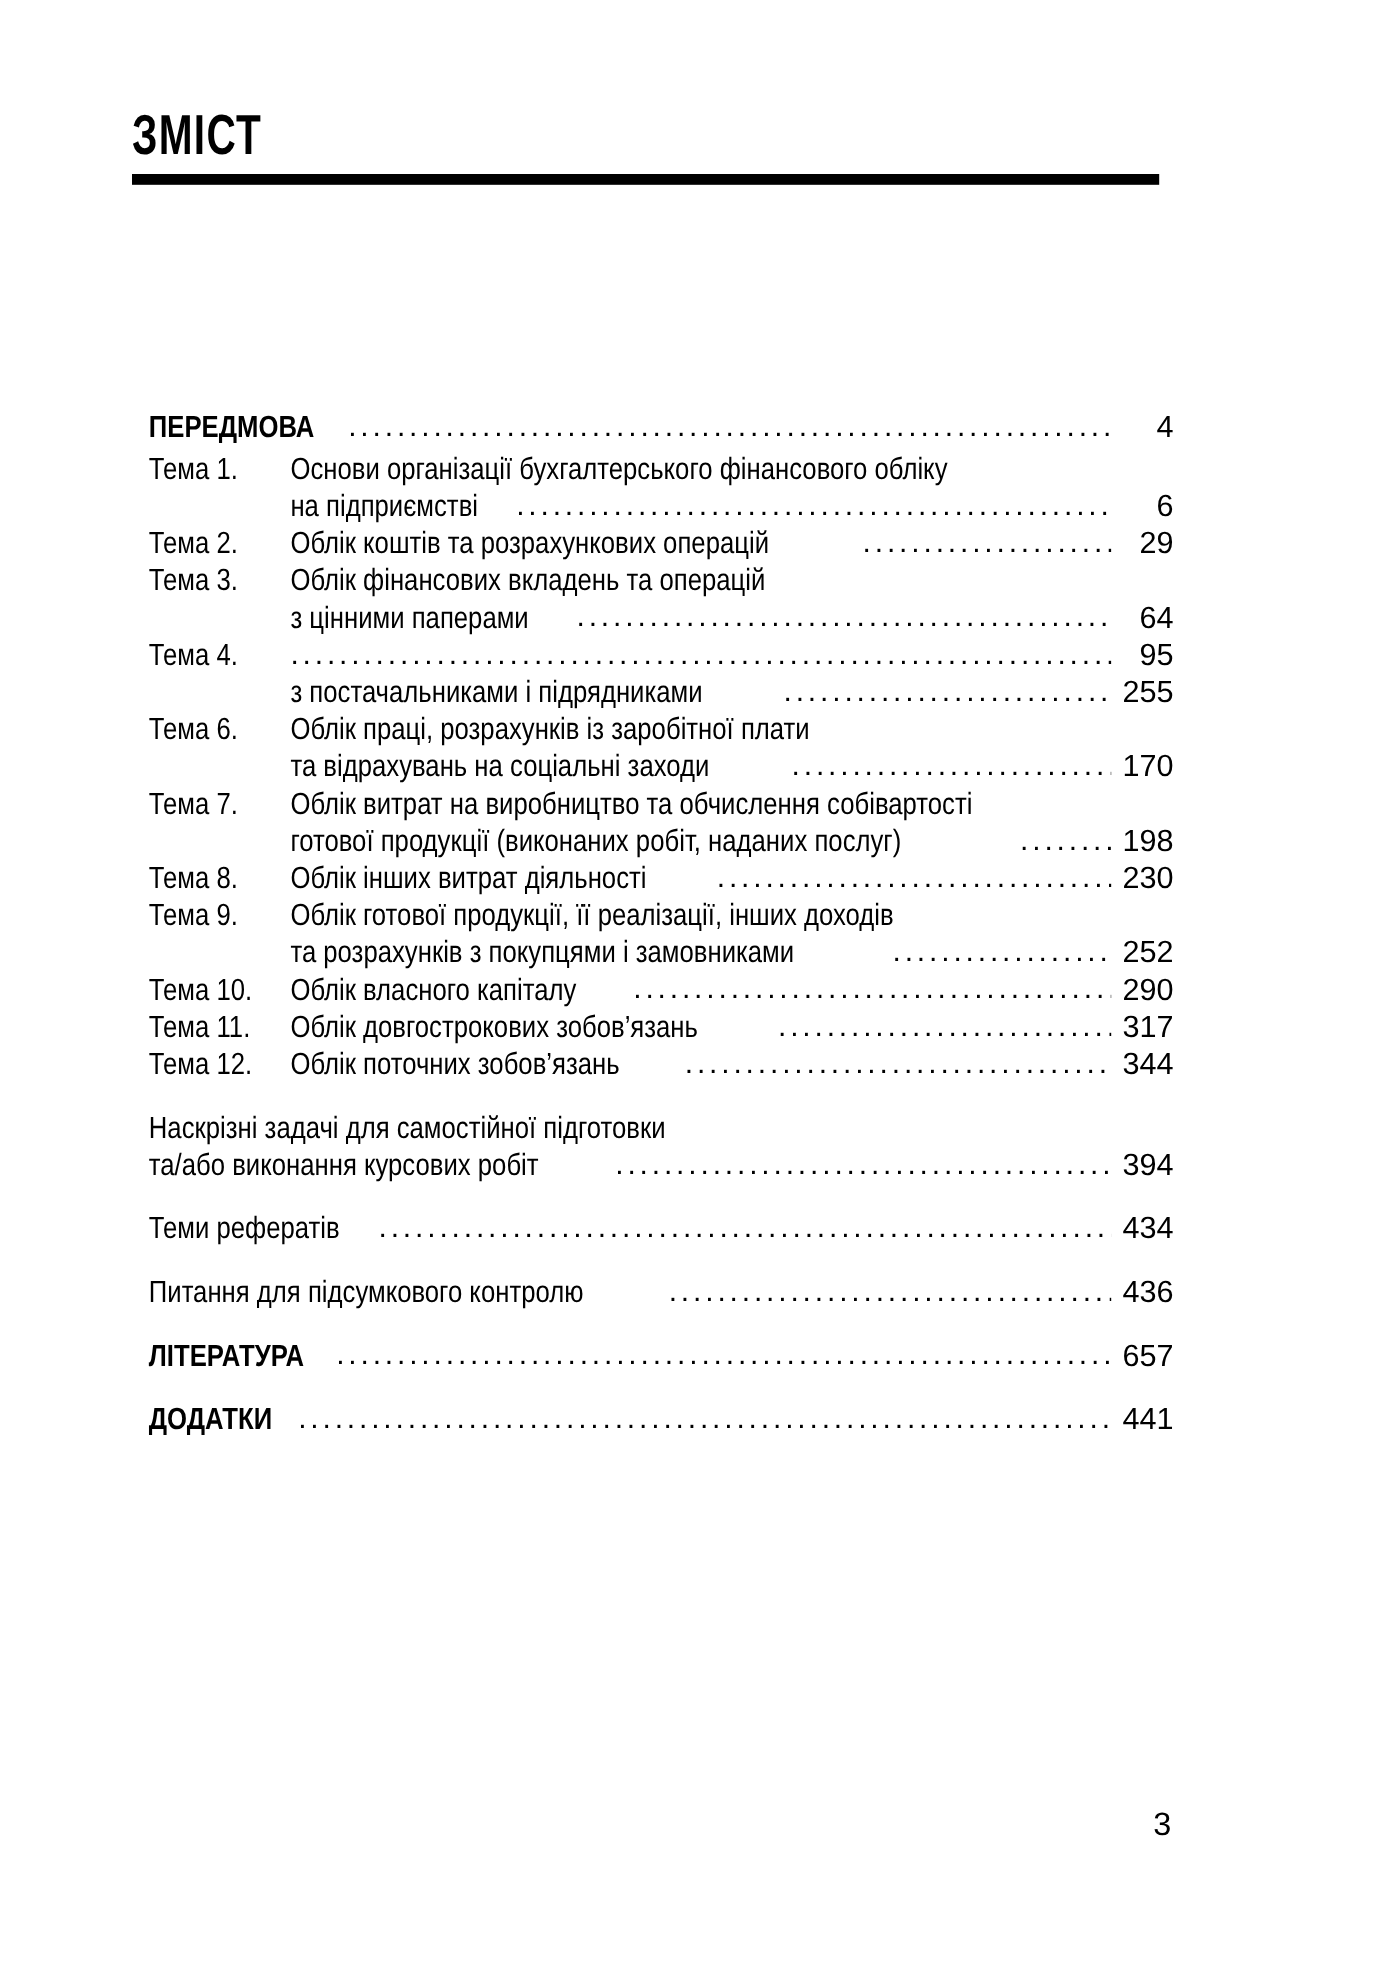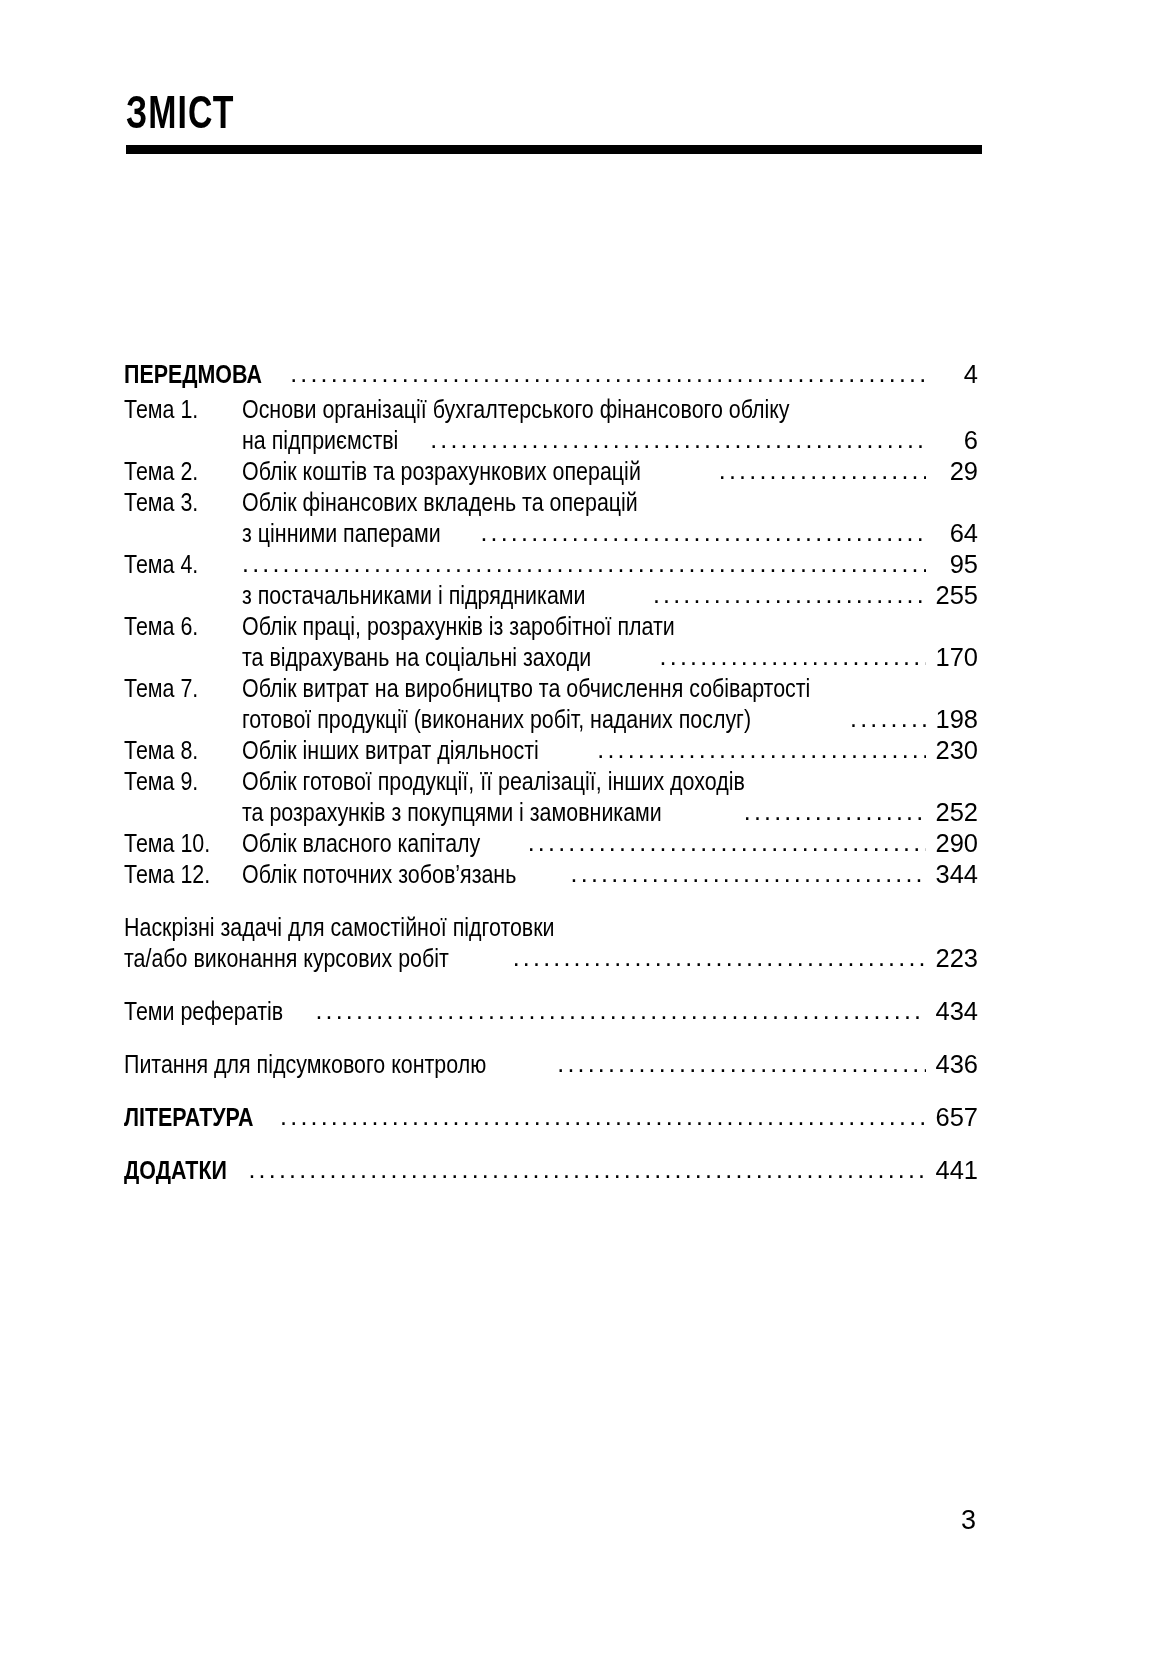"ЗМІСТ" .toc-heading-block { left: 126px -> 110px }
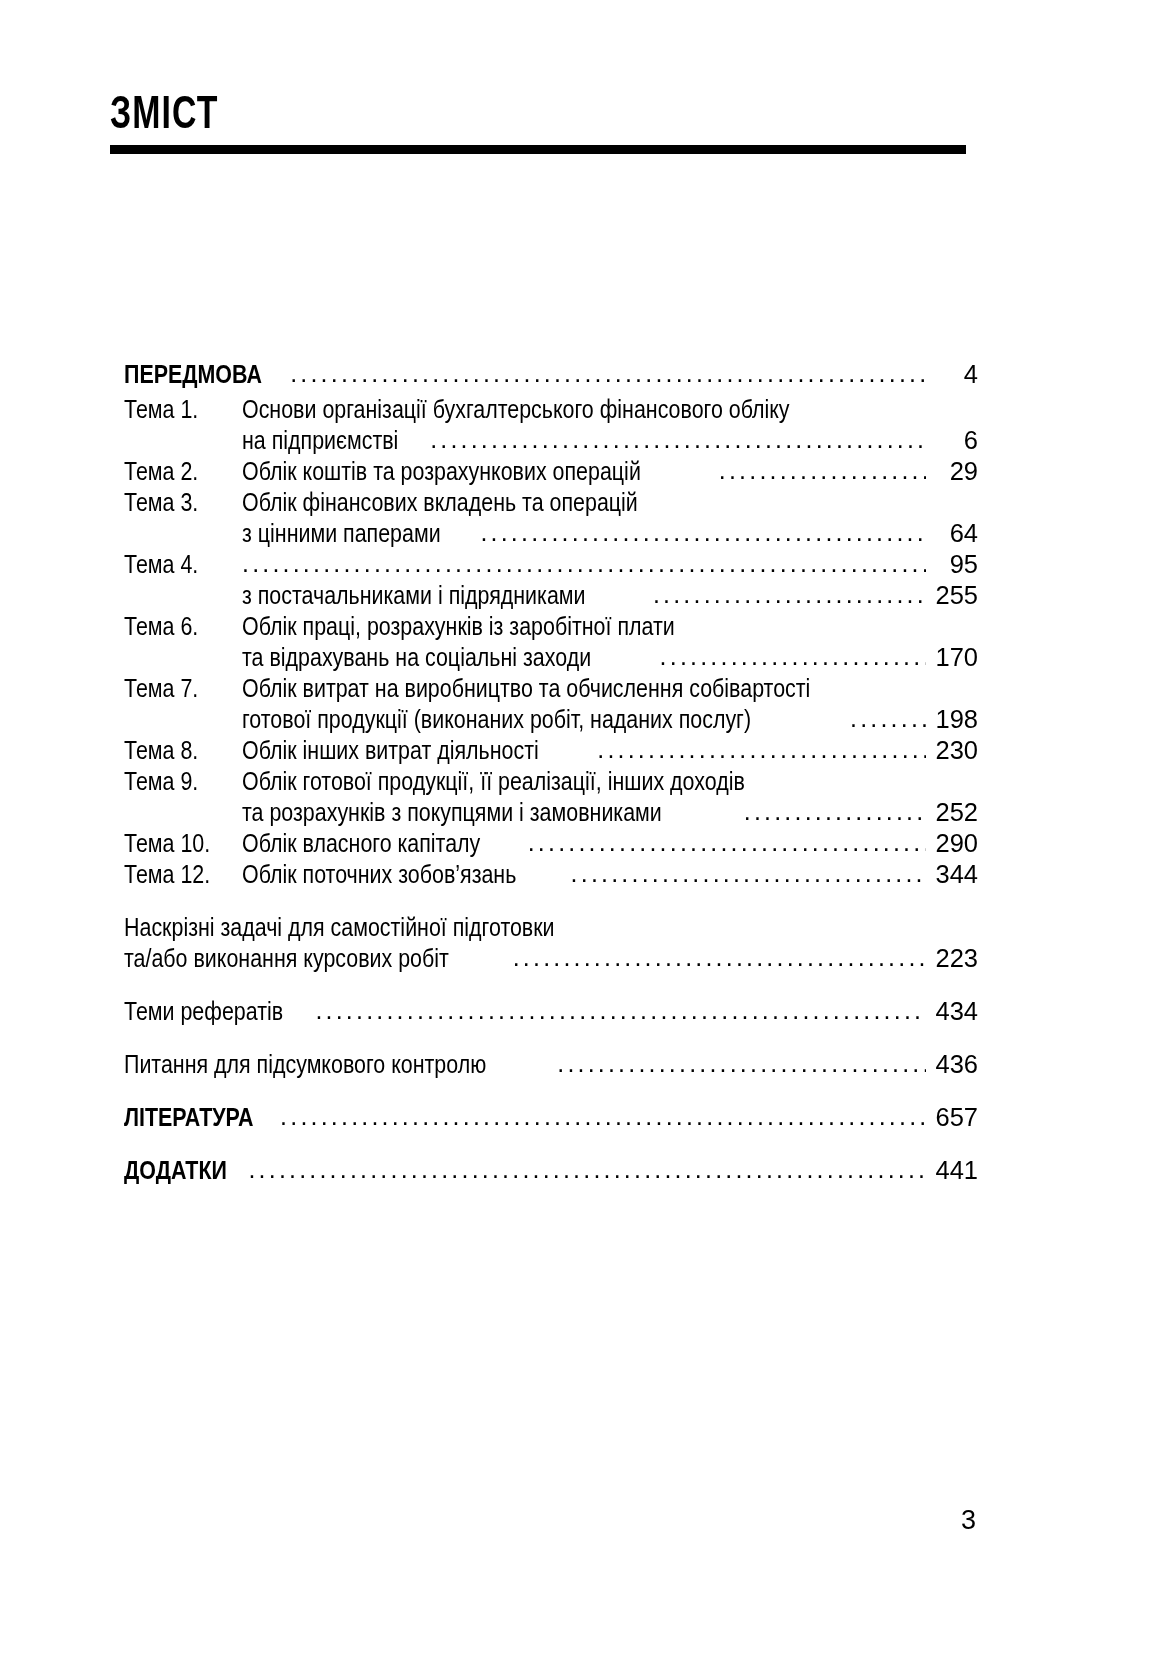"ПЕРЕДМОВА" .toc-body { margin-top: 18px -> none }
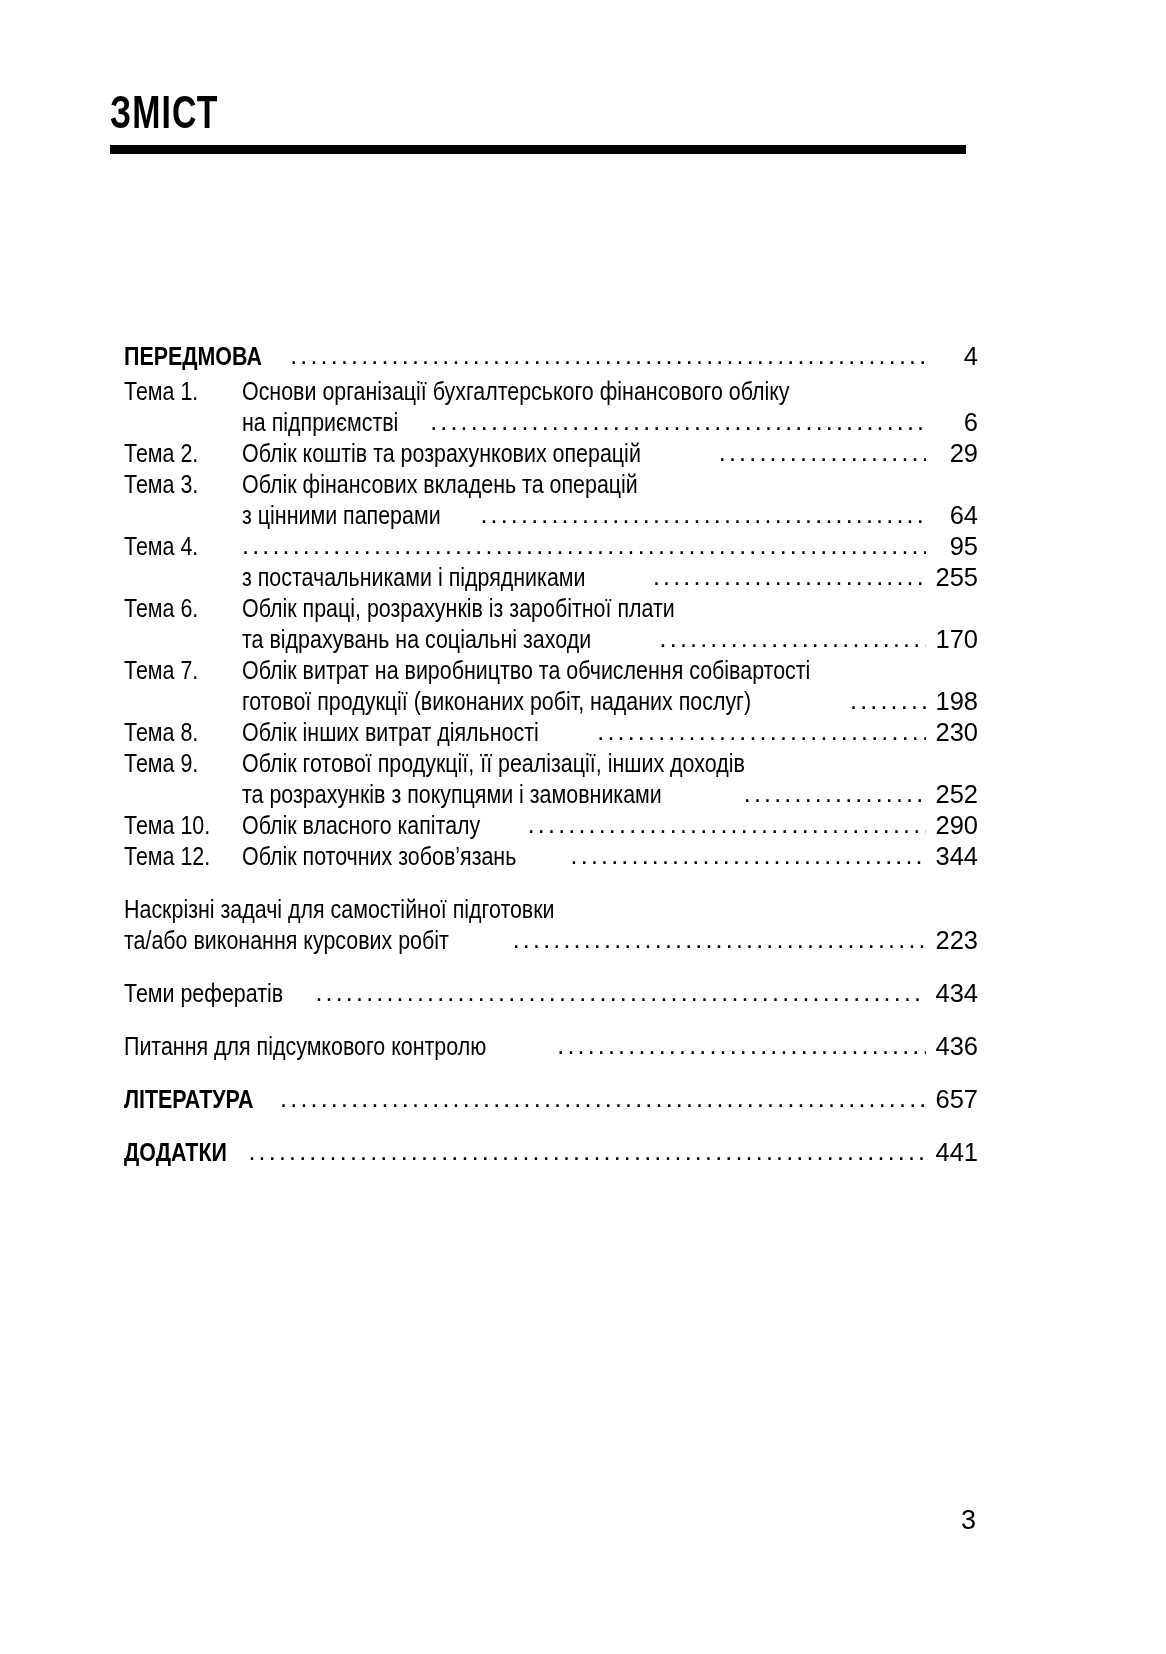"Тема 11." div.toc-row { html: none -> <div> <div><span>Тема 11.</span></div> <div><span>Облік довгострокових зобов’язань</span></div> <div></div> <div>317</div> </div> }
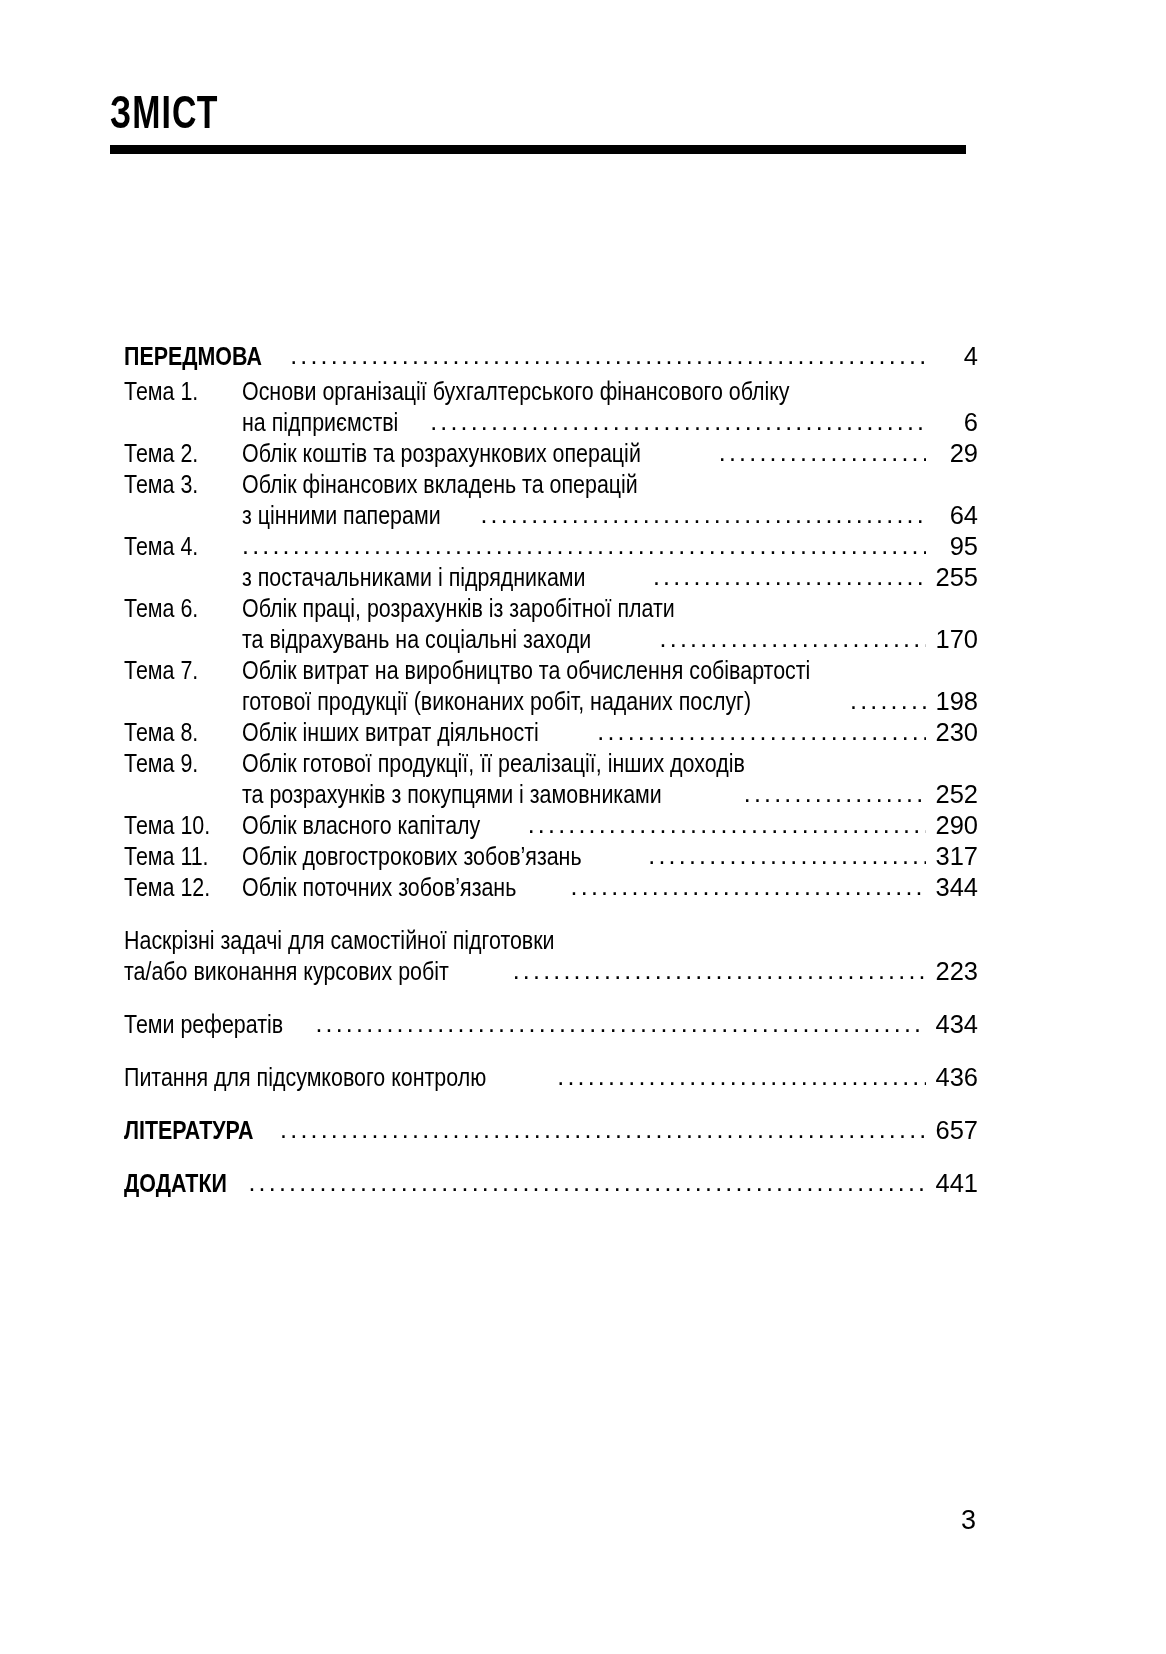"223" div.toc-page { text: 223 -> 394 }
